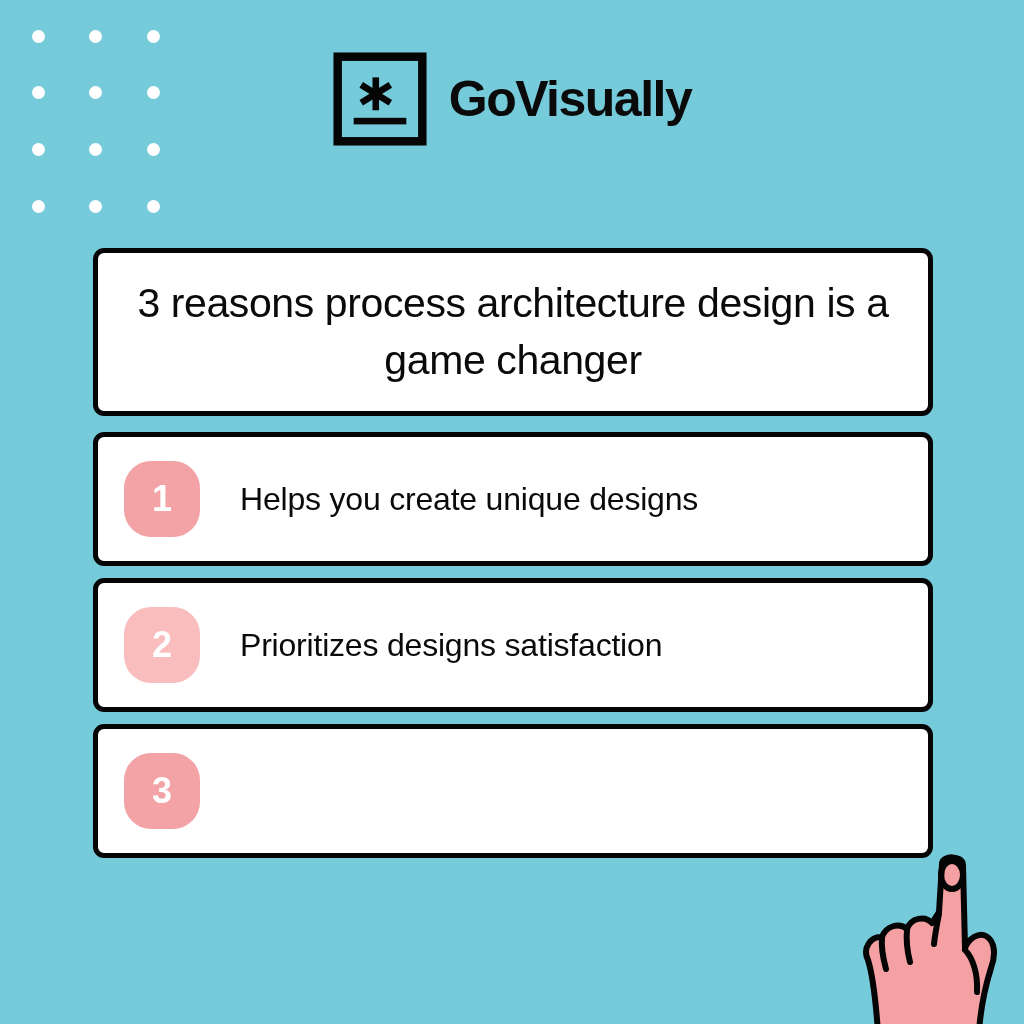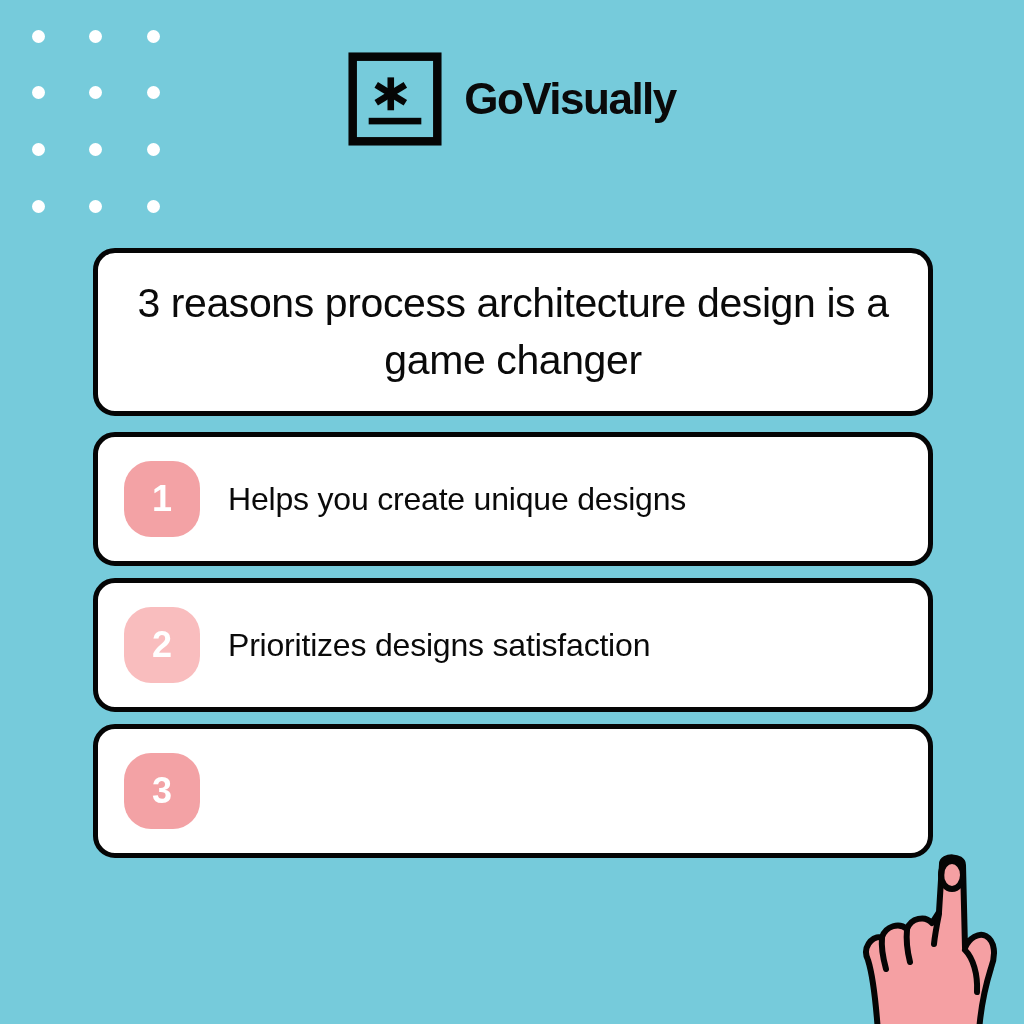"GoVisually" #brand-name { font-size: 44px -> 50px }
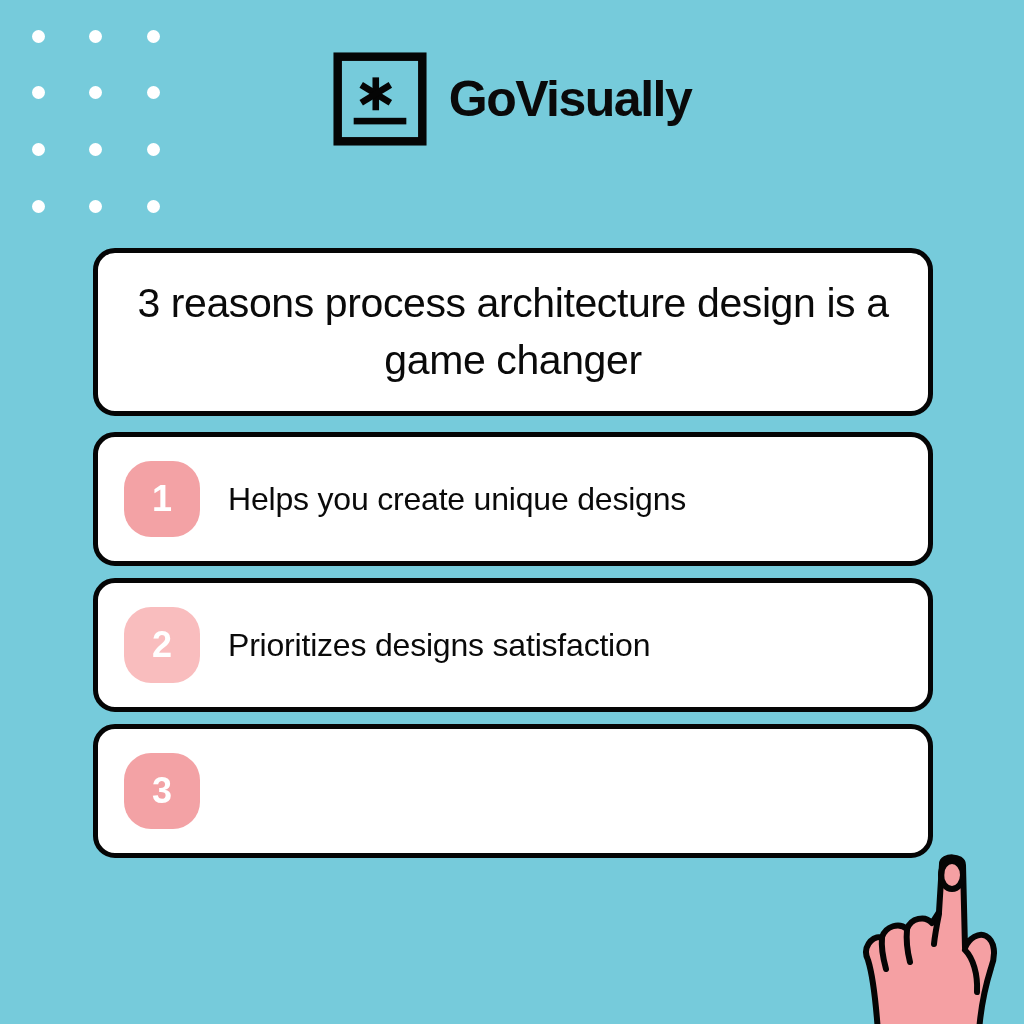"3 reasons process architecture design" .card { border-radius: 22px -> 11px }
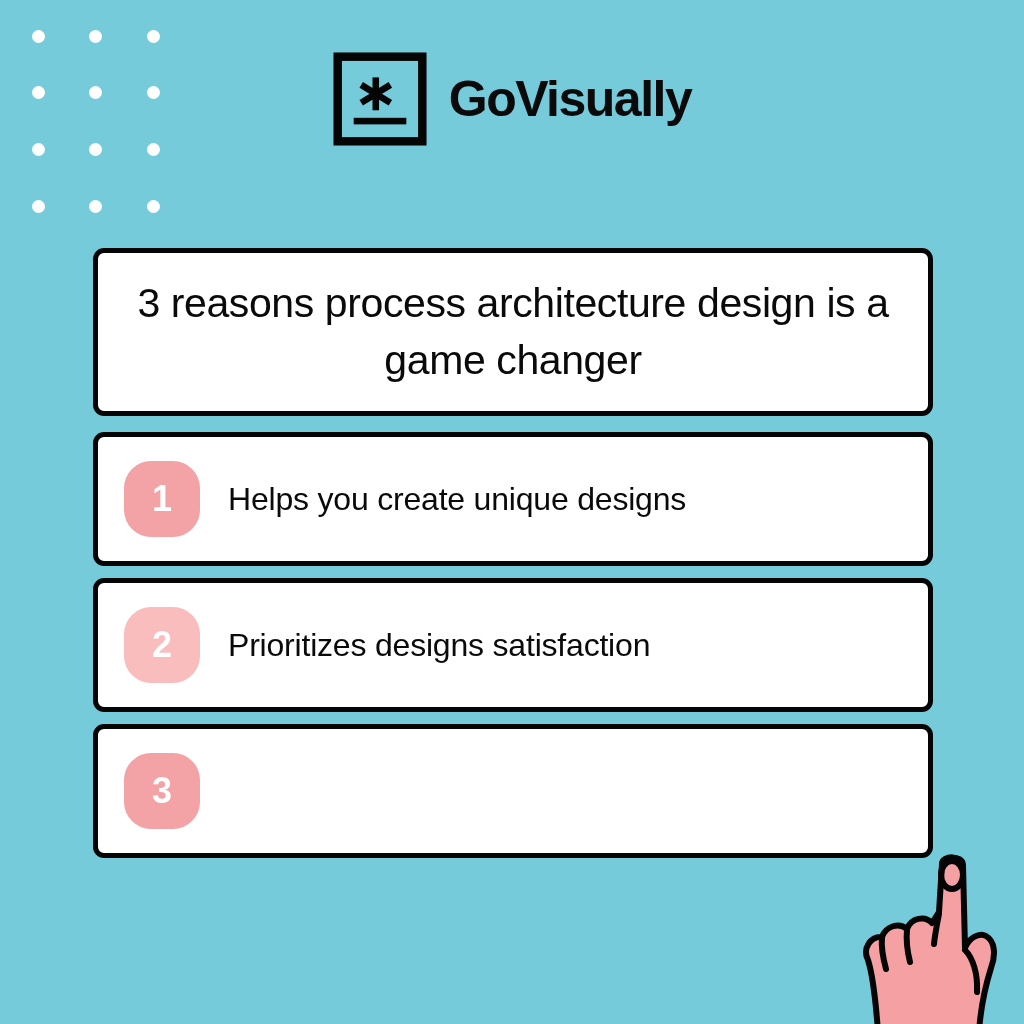"Helps you create unique designs" .reason-label { margin-left: 28px -> 40px }
